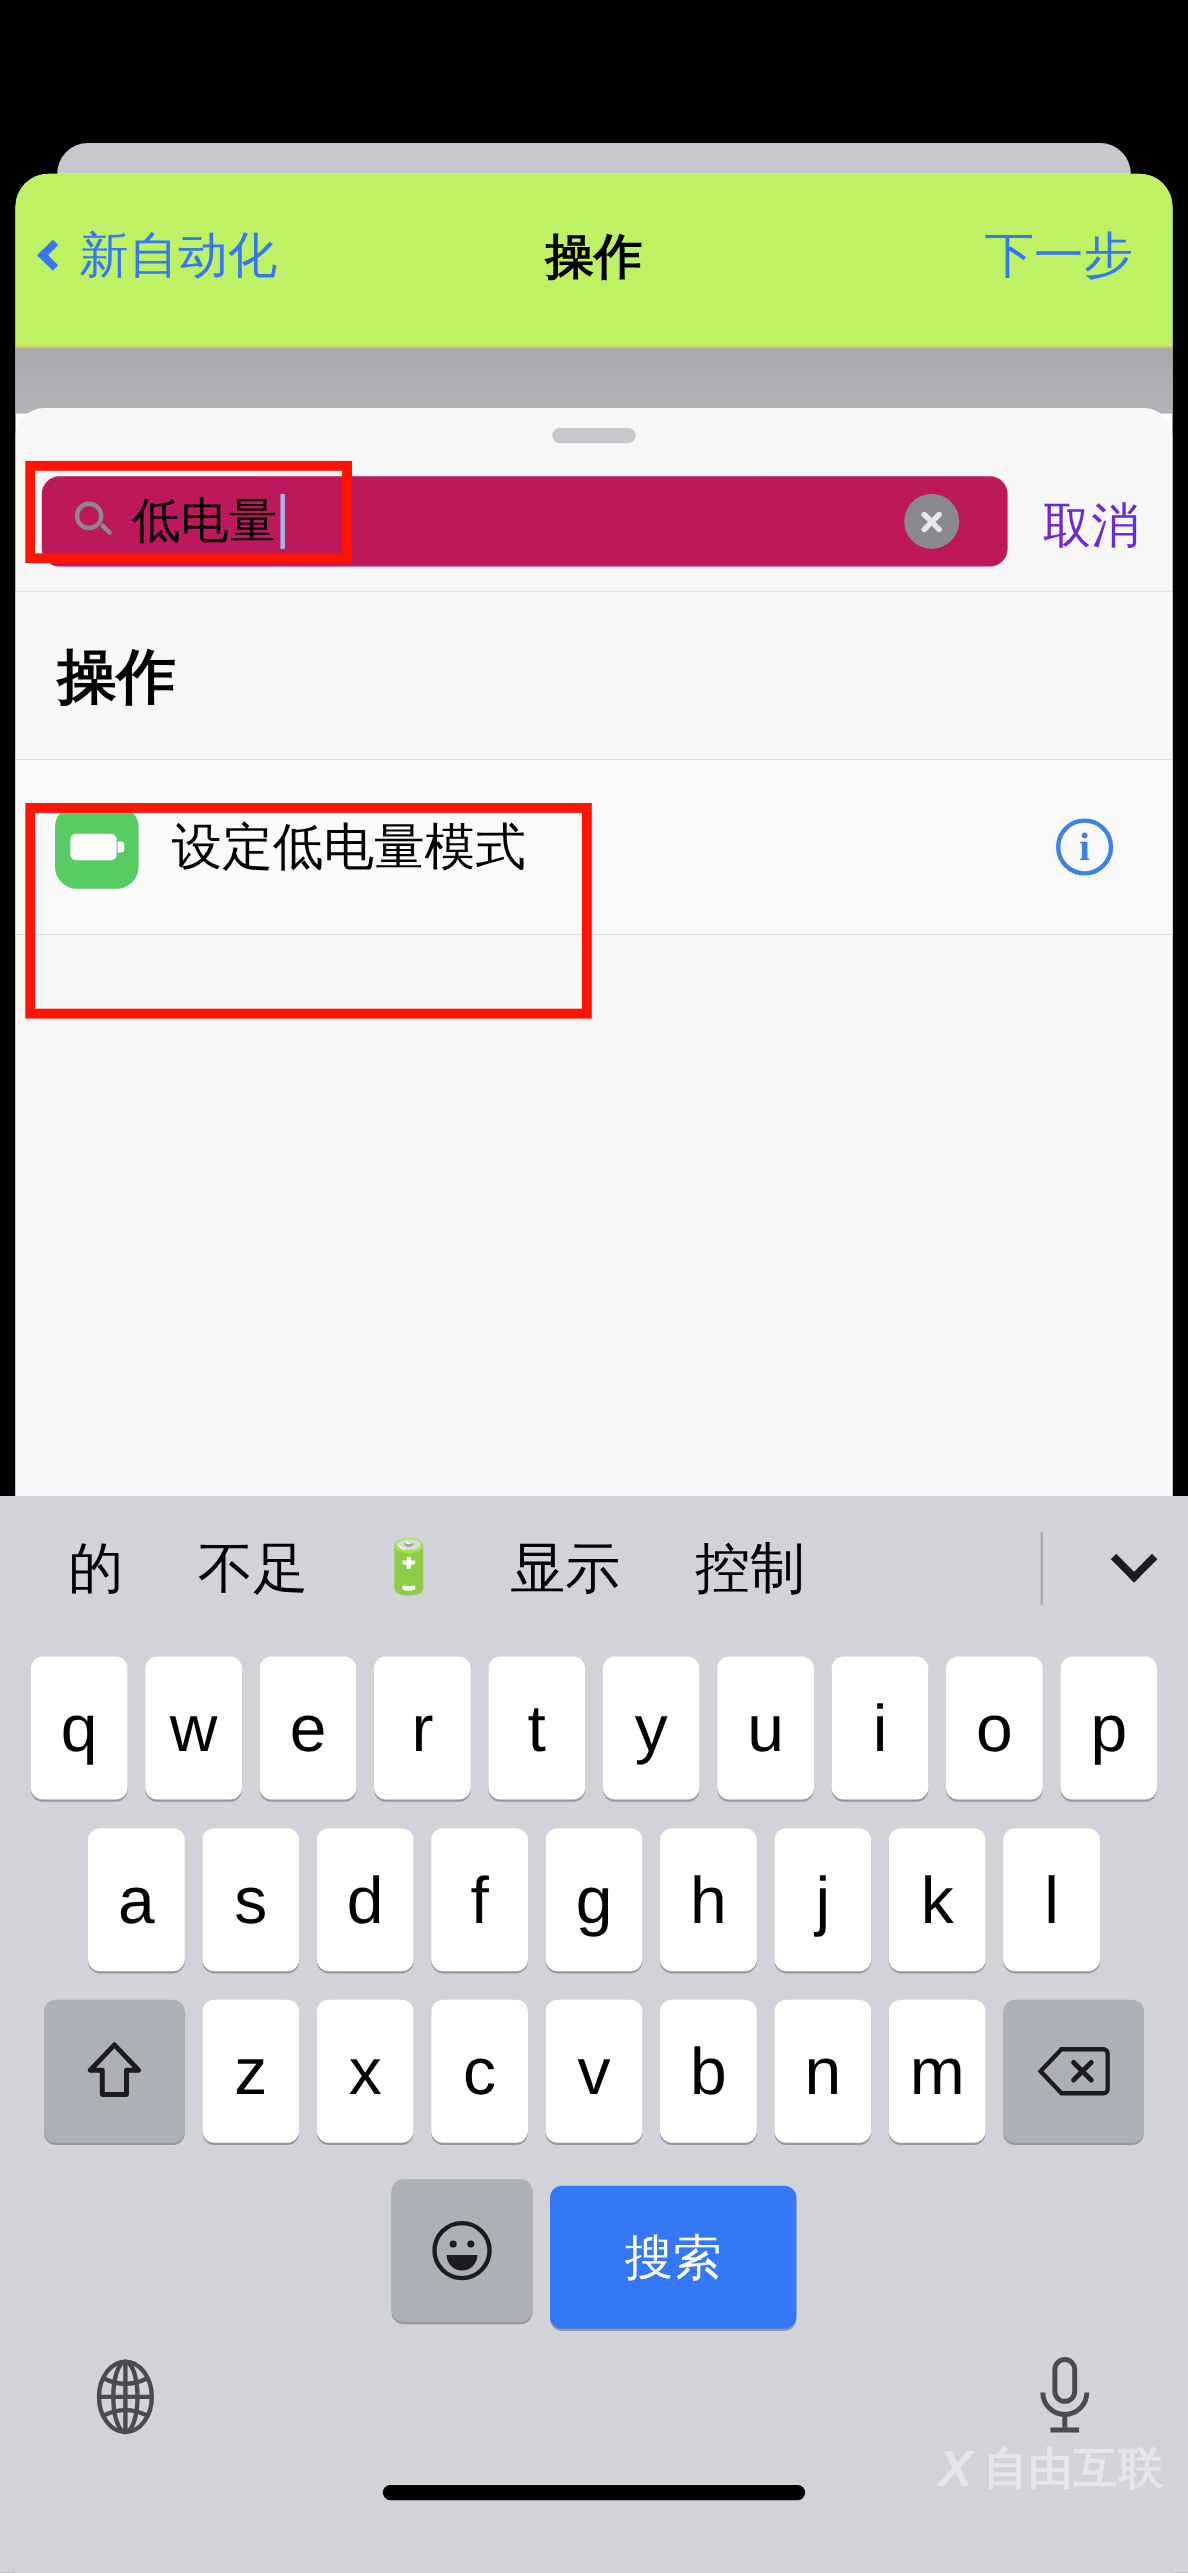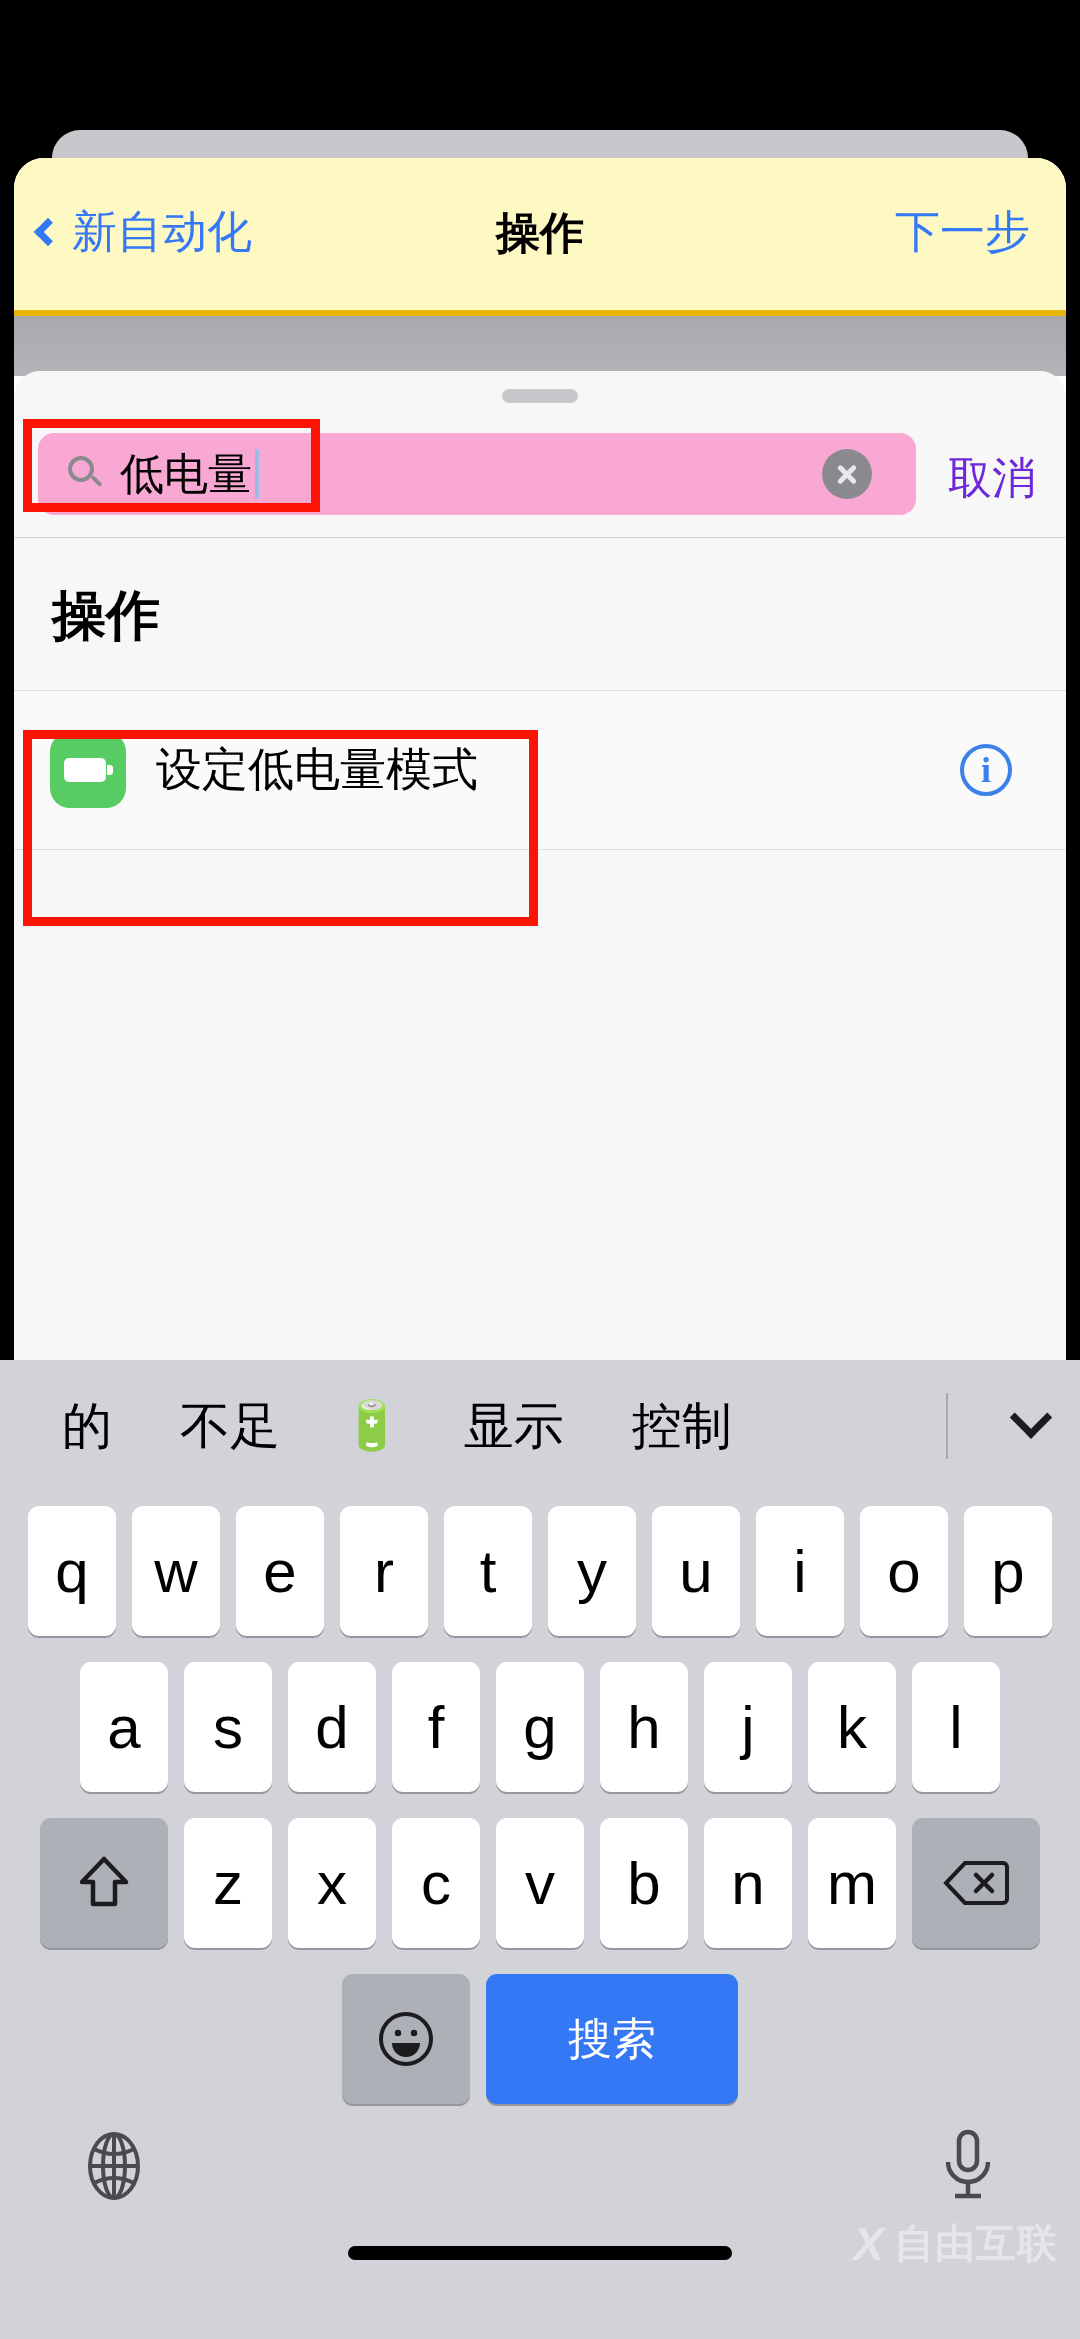"新自动化" .navbar { background: #fef9c3 -> #bef264; border-bottom: 6px solid #eab308 -> 1px solid #eab308 }
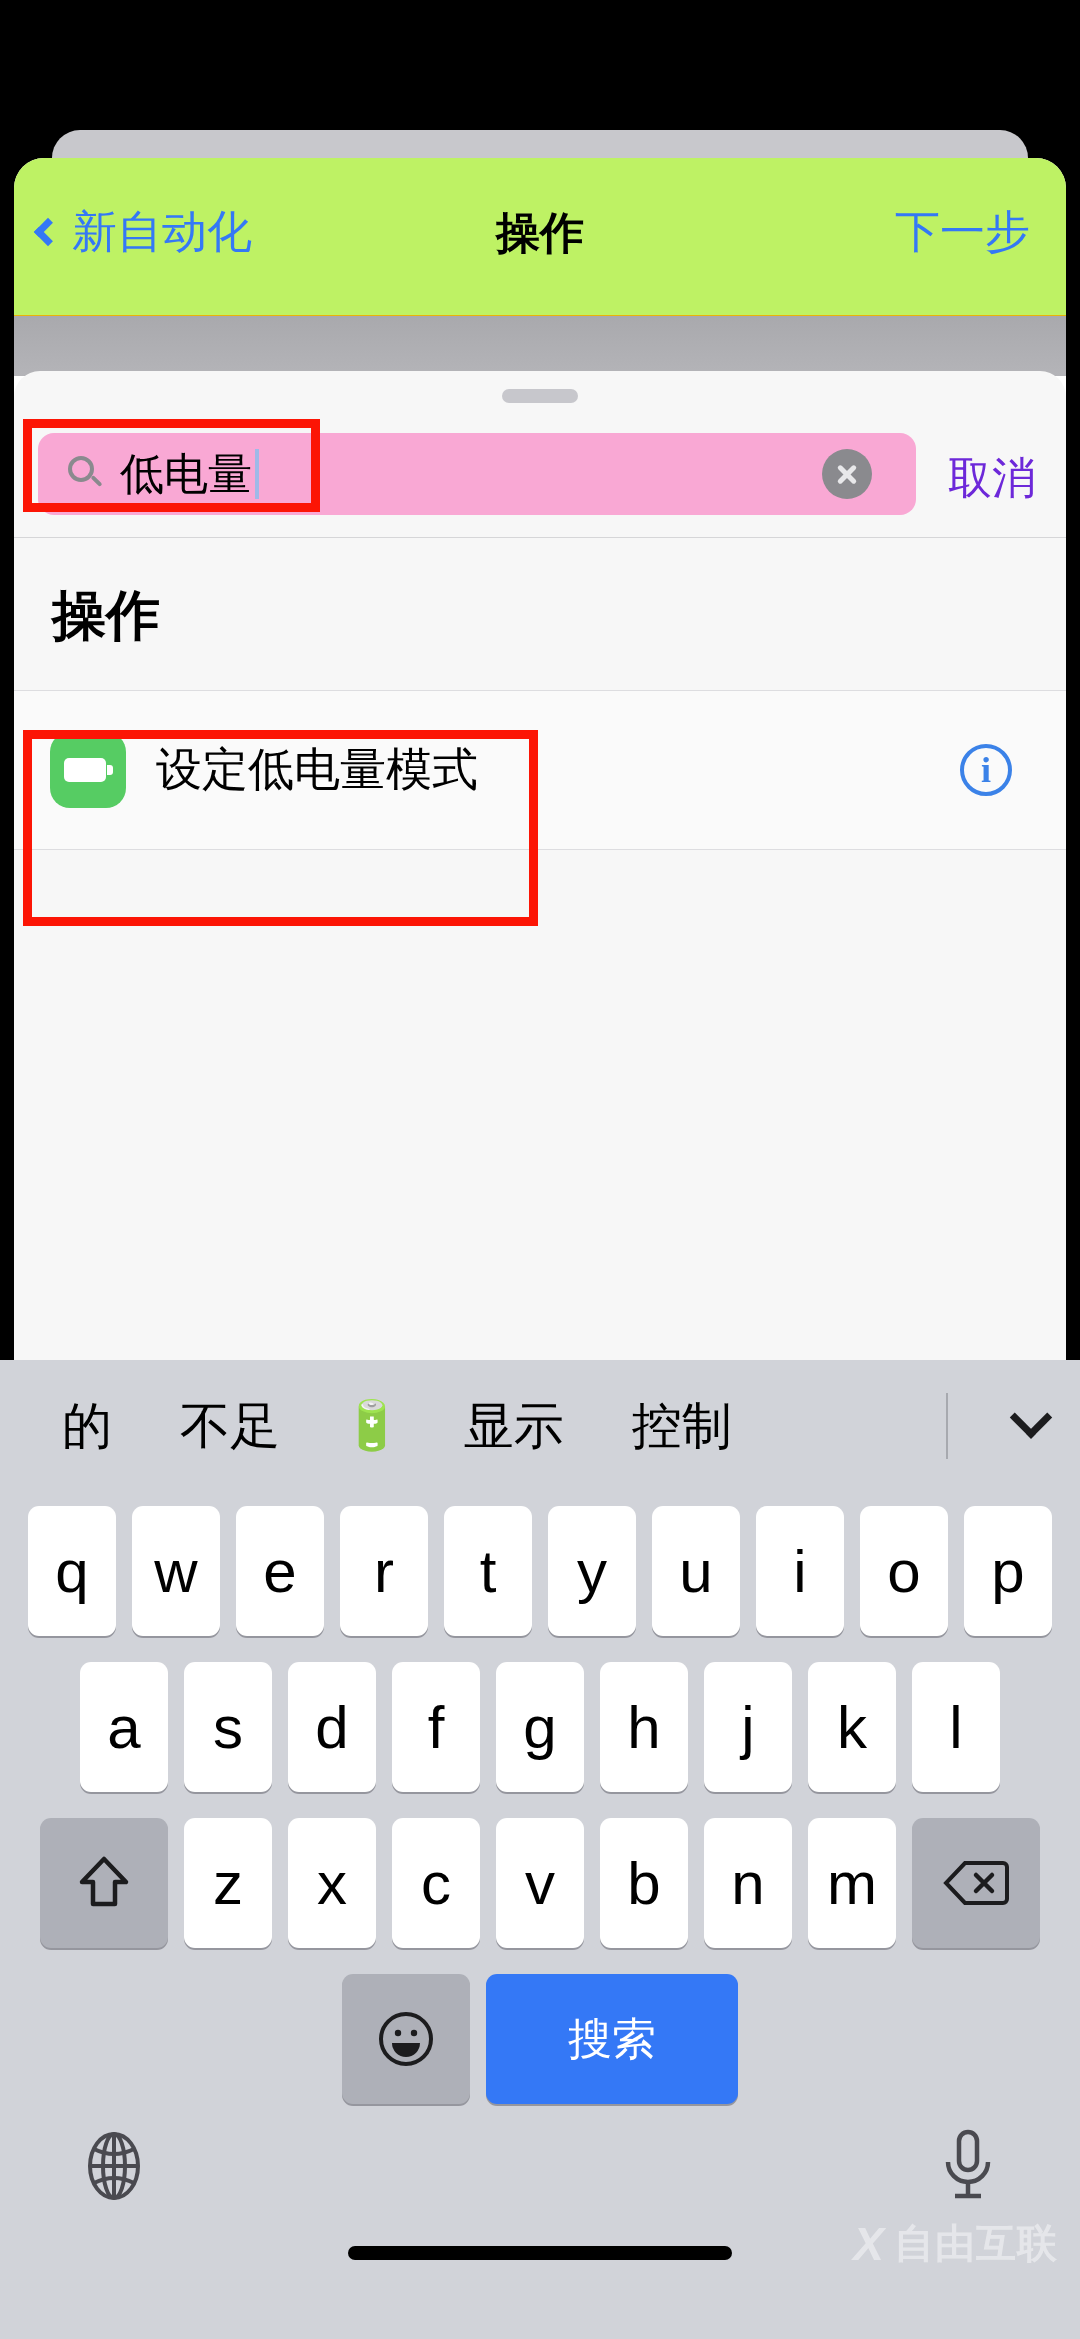"低电量" .search-field { background: #f9a8d4 -> #be185d }
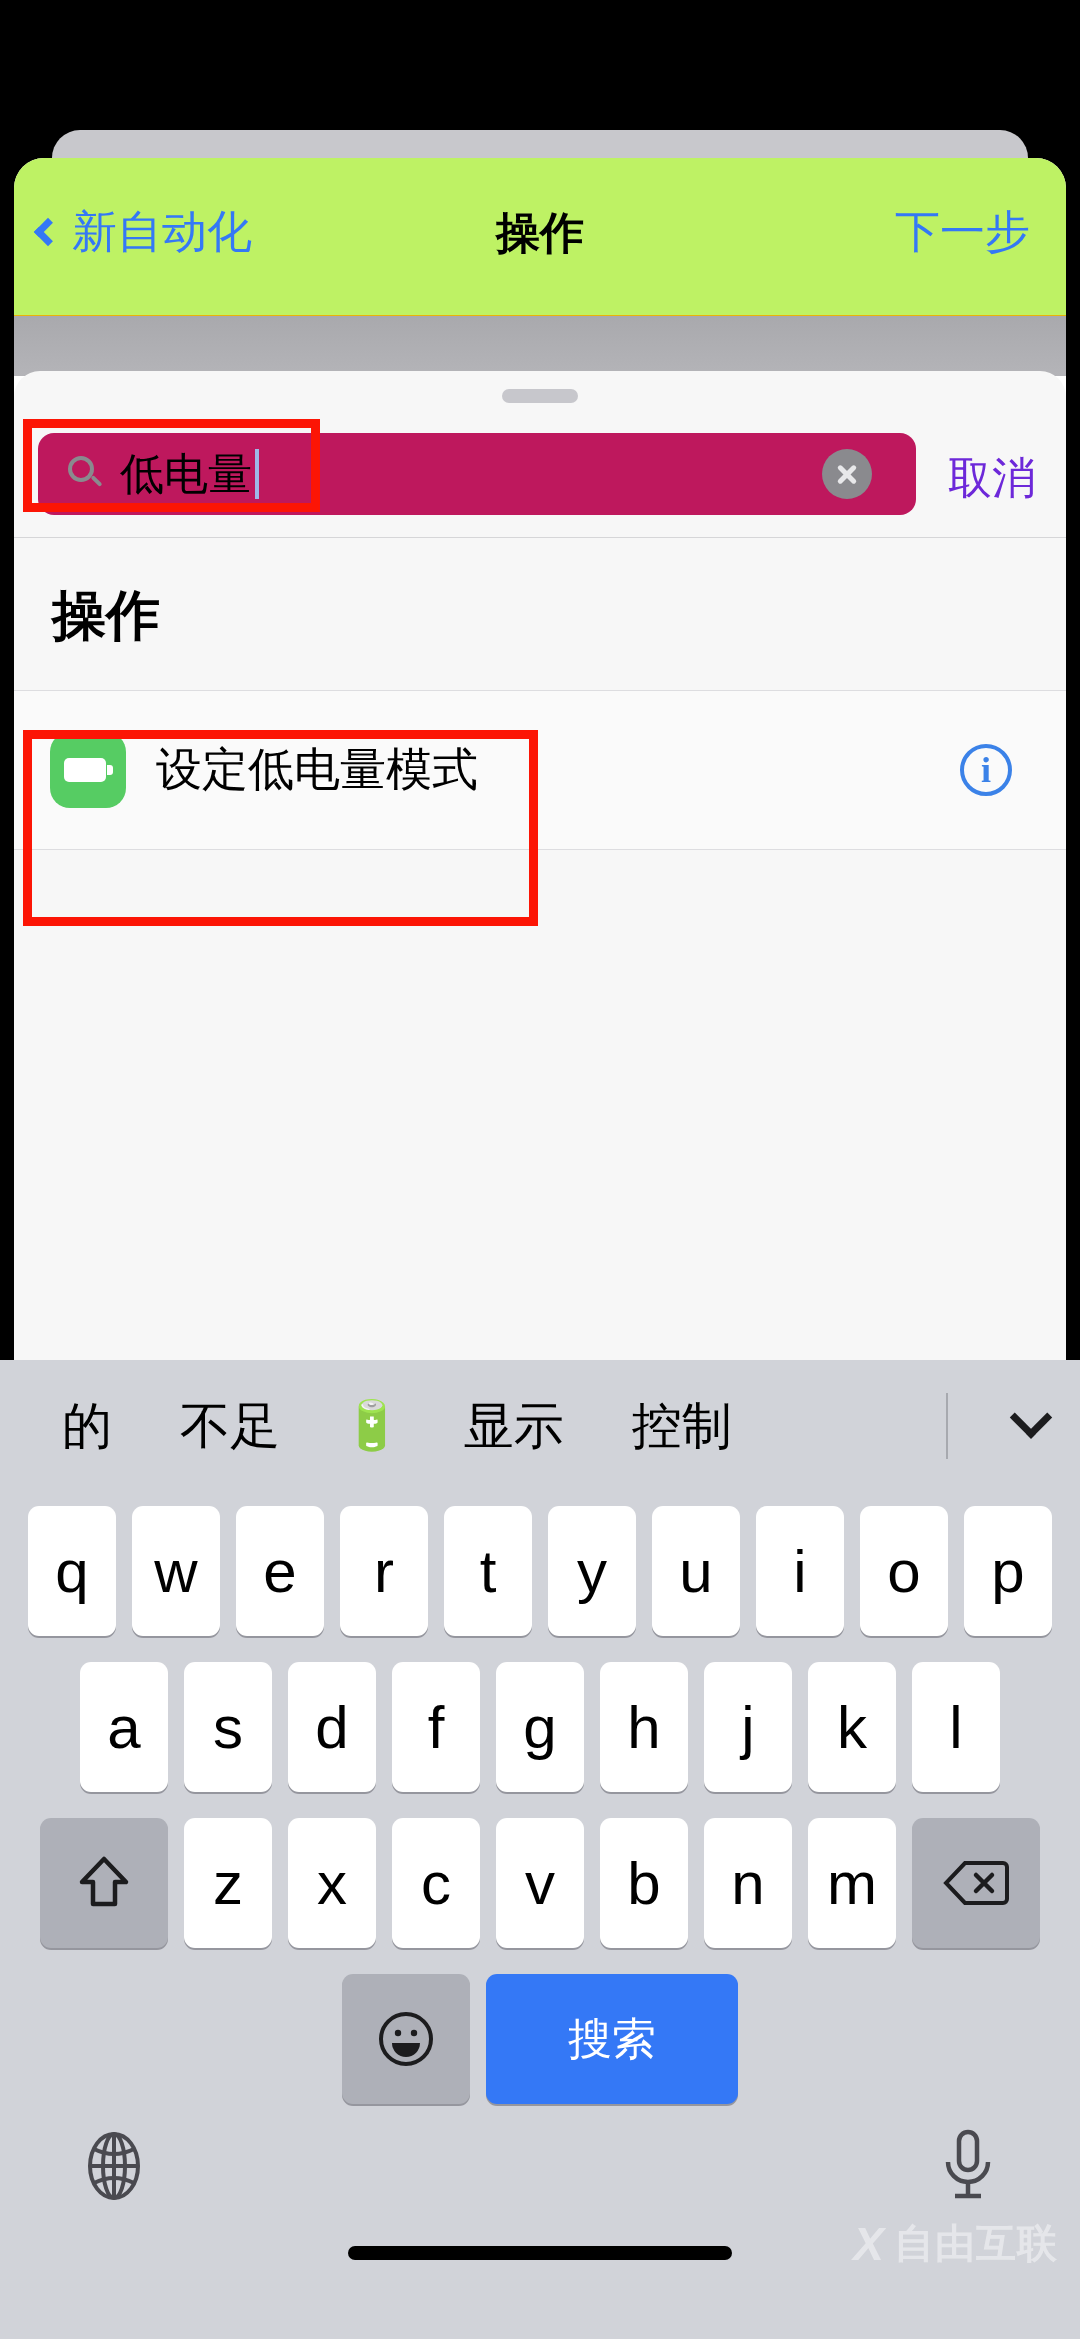"搜索" .key.searchkey { margin-top: none -> 13px; width: 252px -> 224px }
